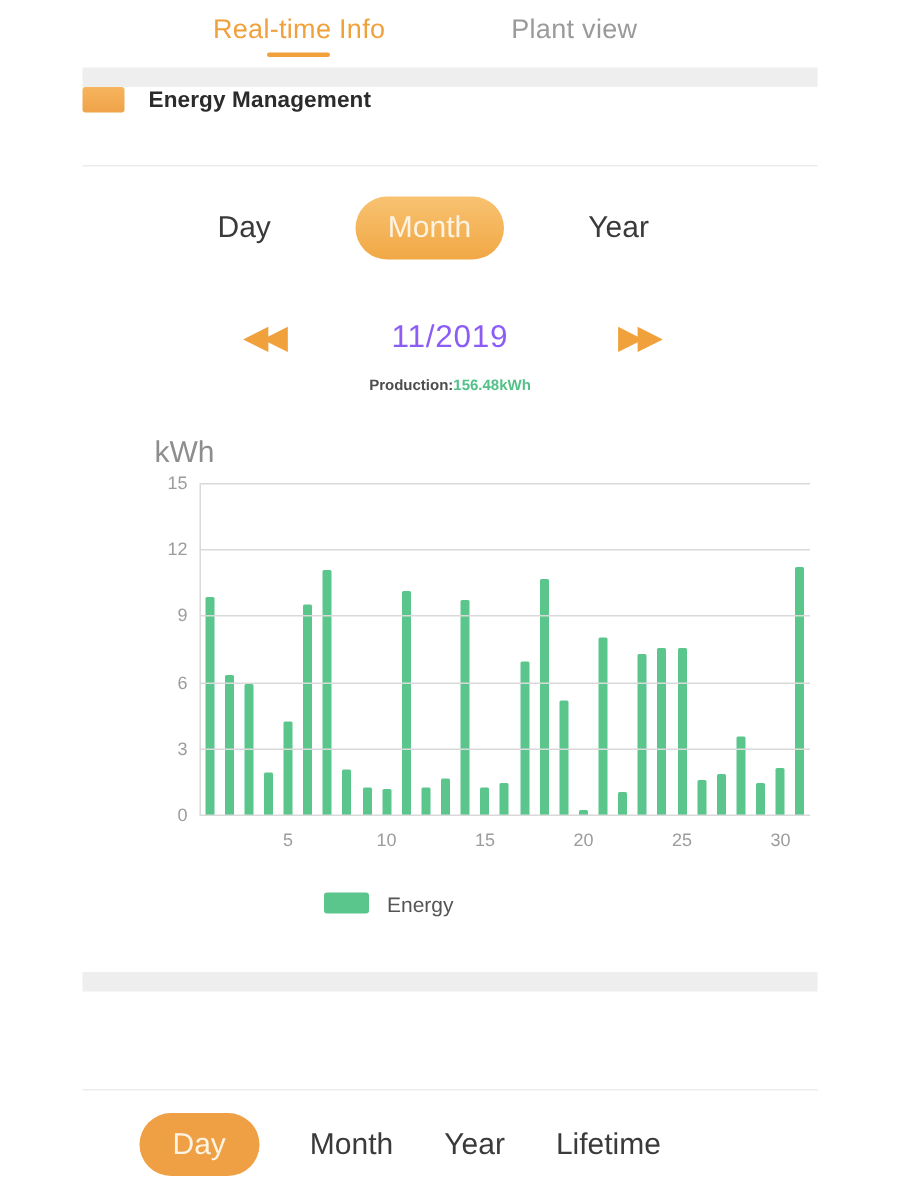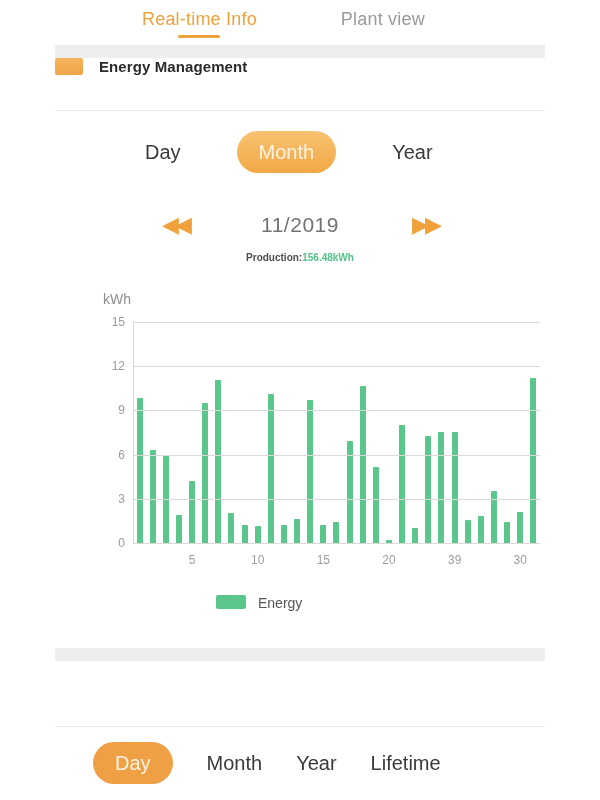"11/2019" .datelabel { color: #737373 -> #8b5cf6 }
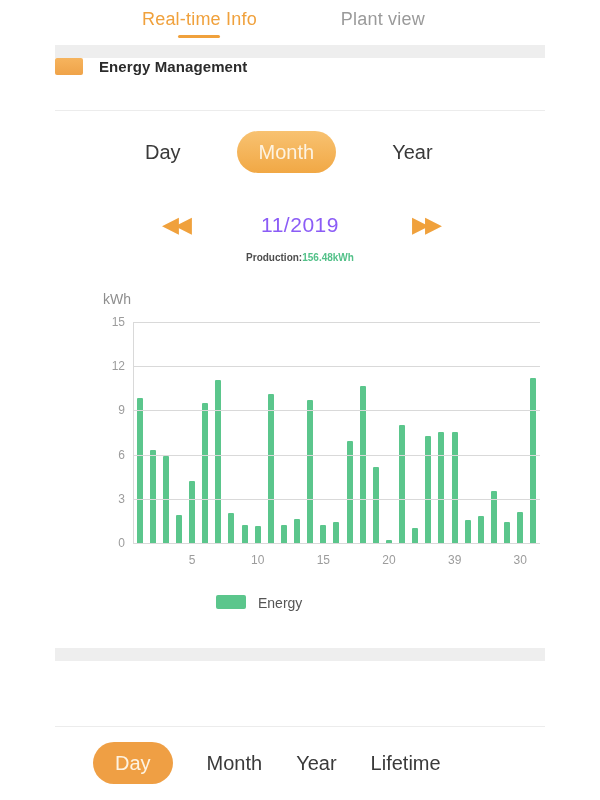"kWh" .axis-unit { font-size: 14px -> 20px }
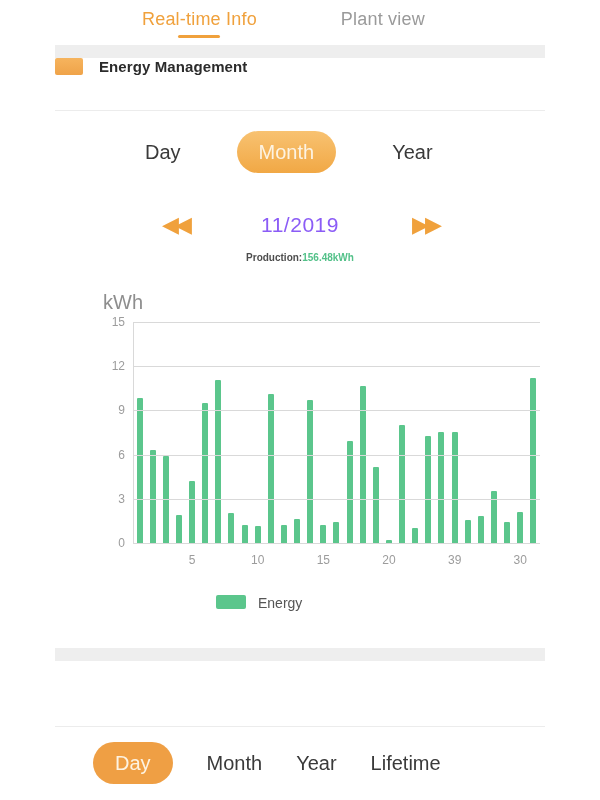"39" div.xtick { text: 39 -> 25 }
